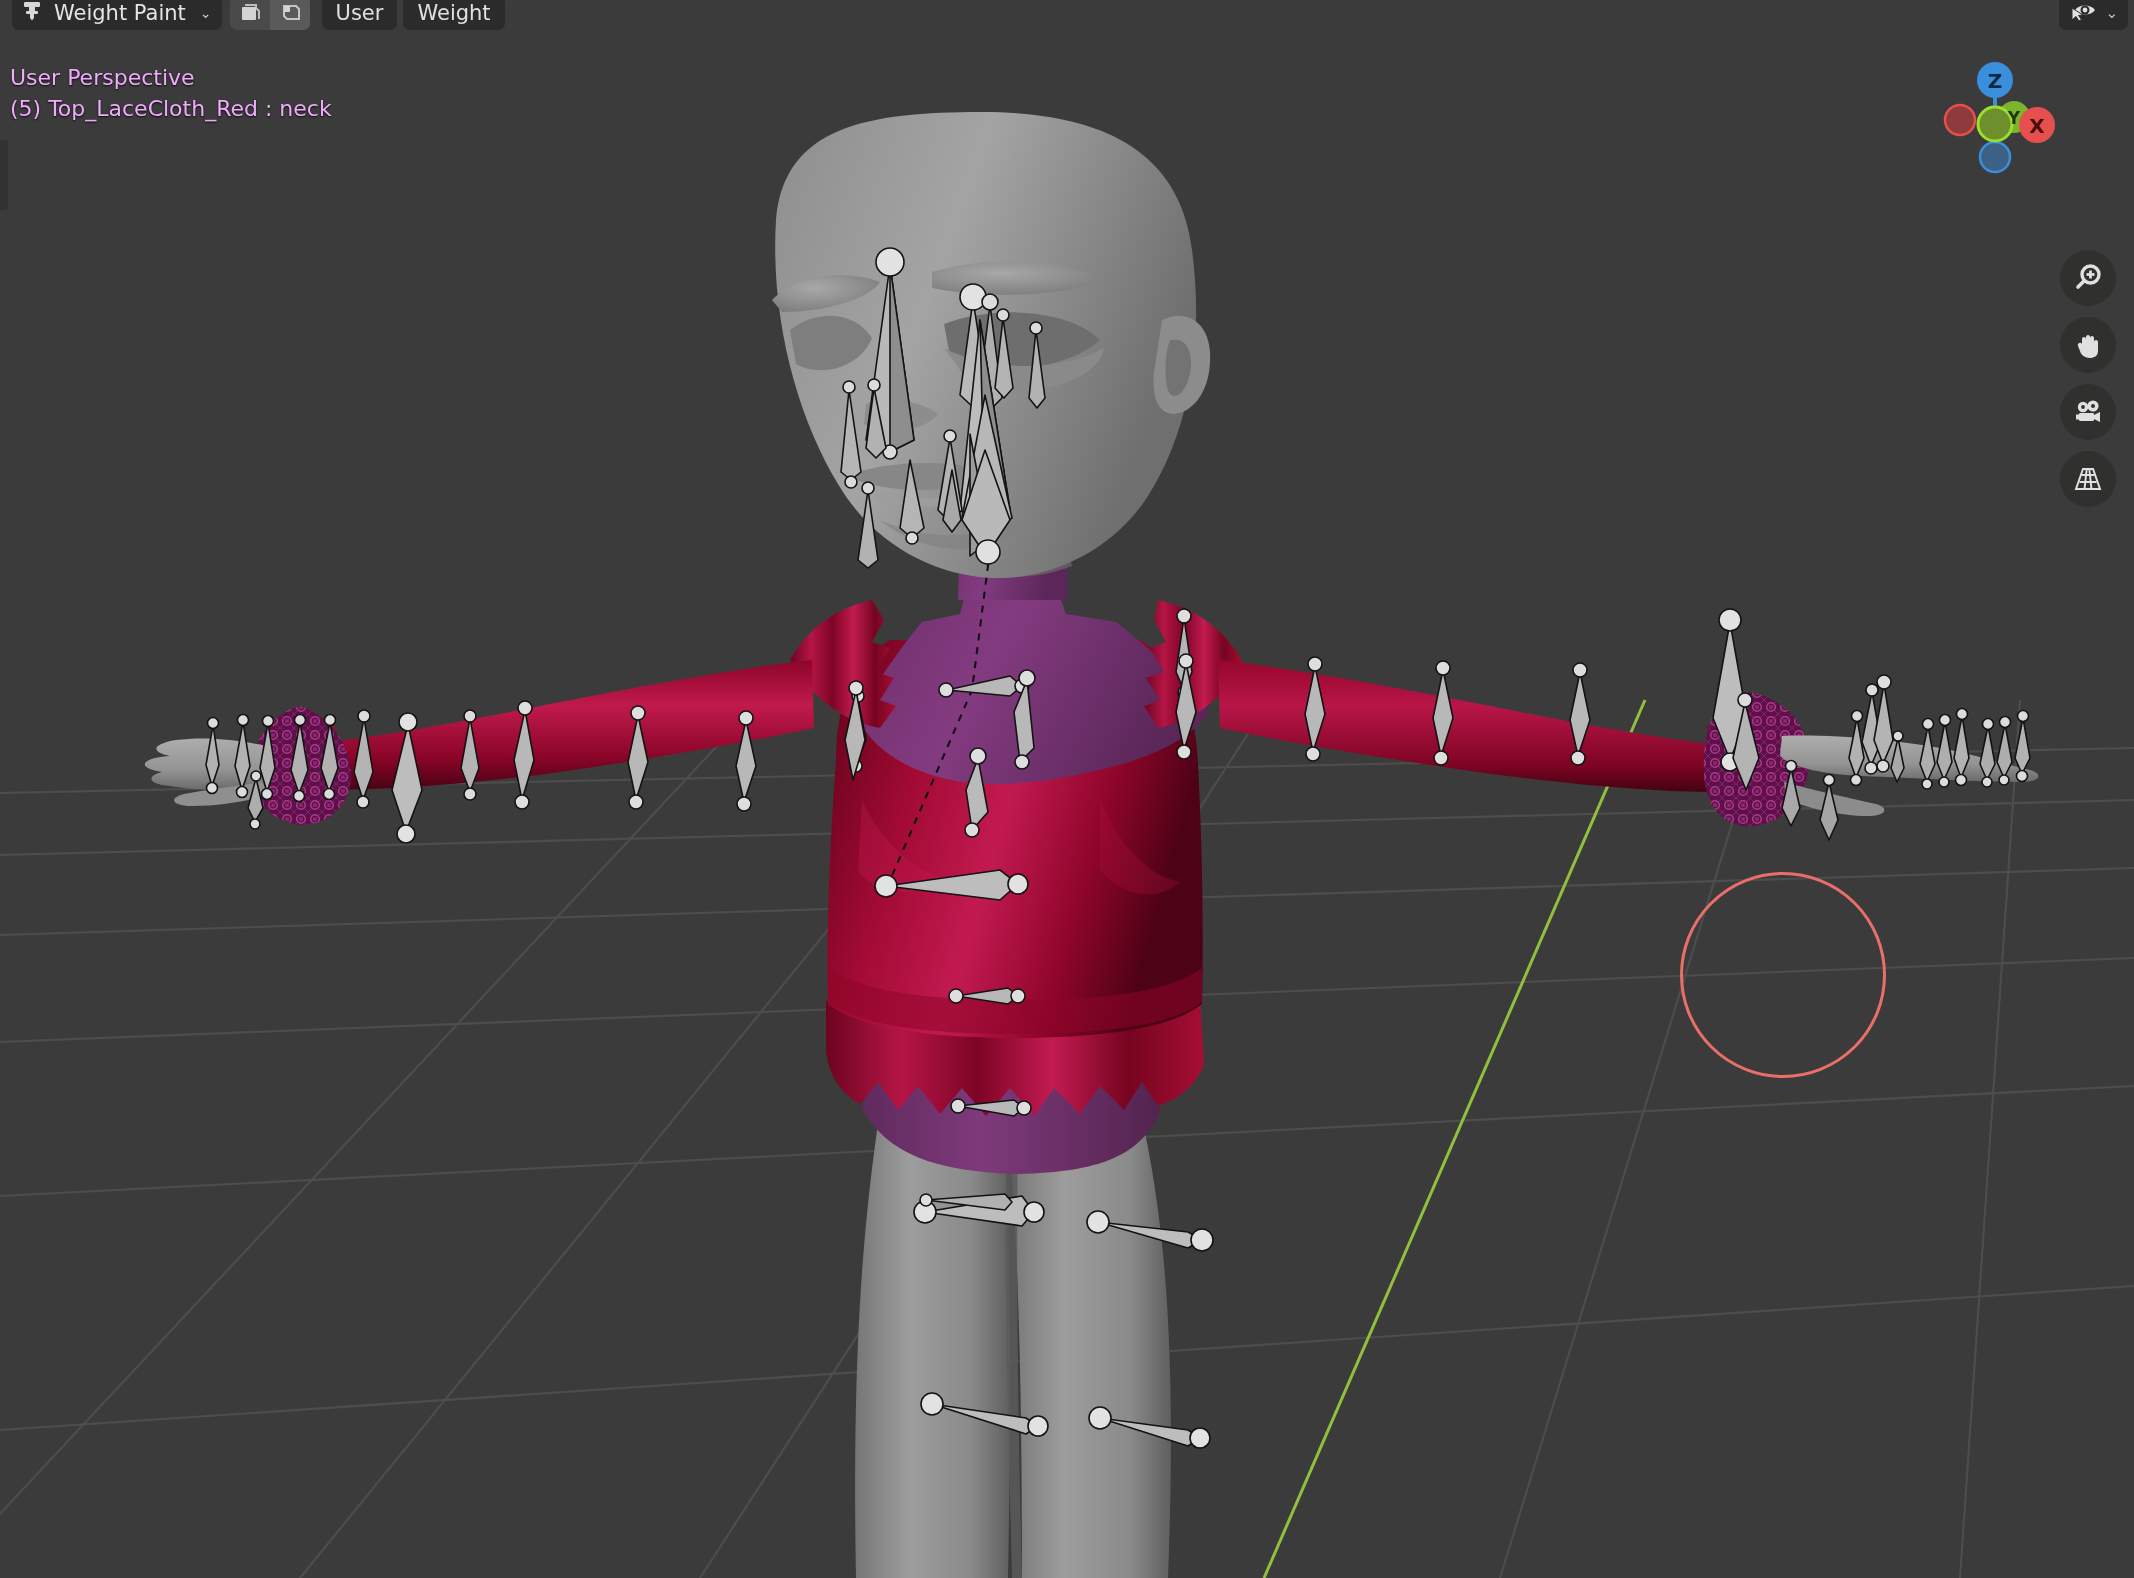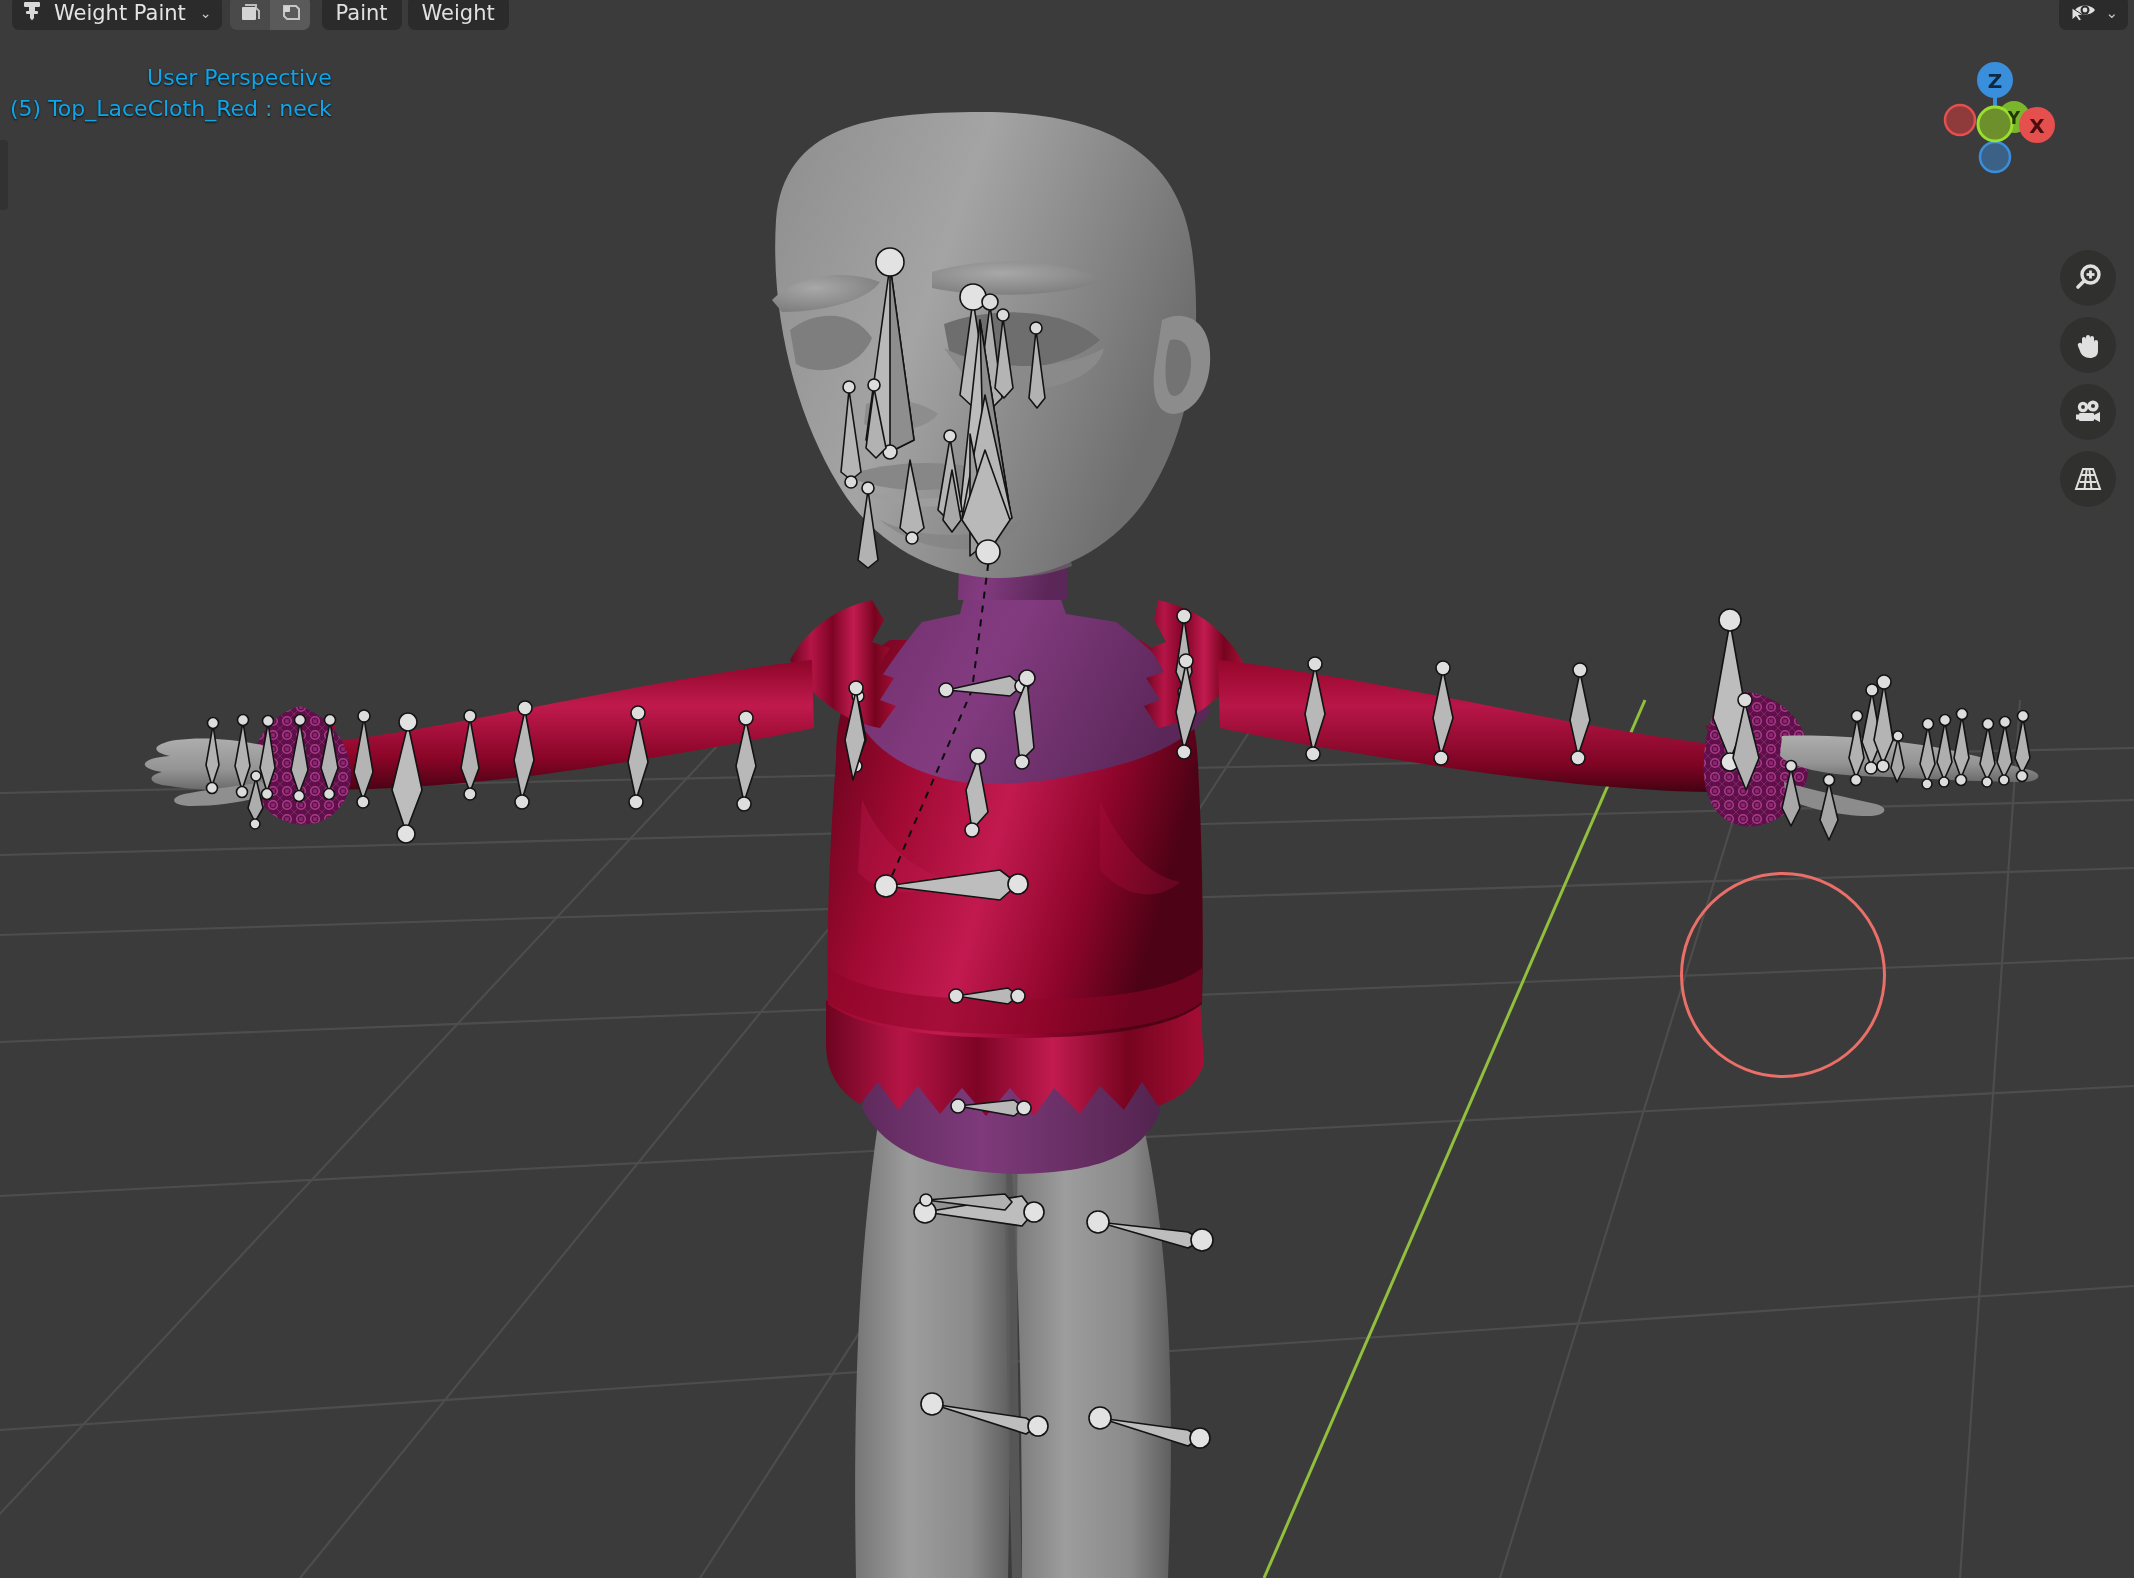"Paint" span { text: Paint -> User }
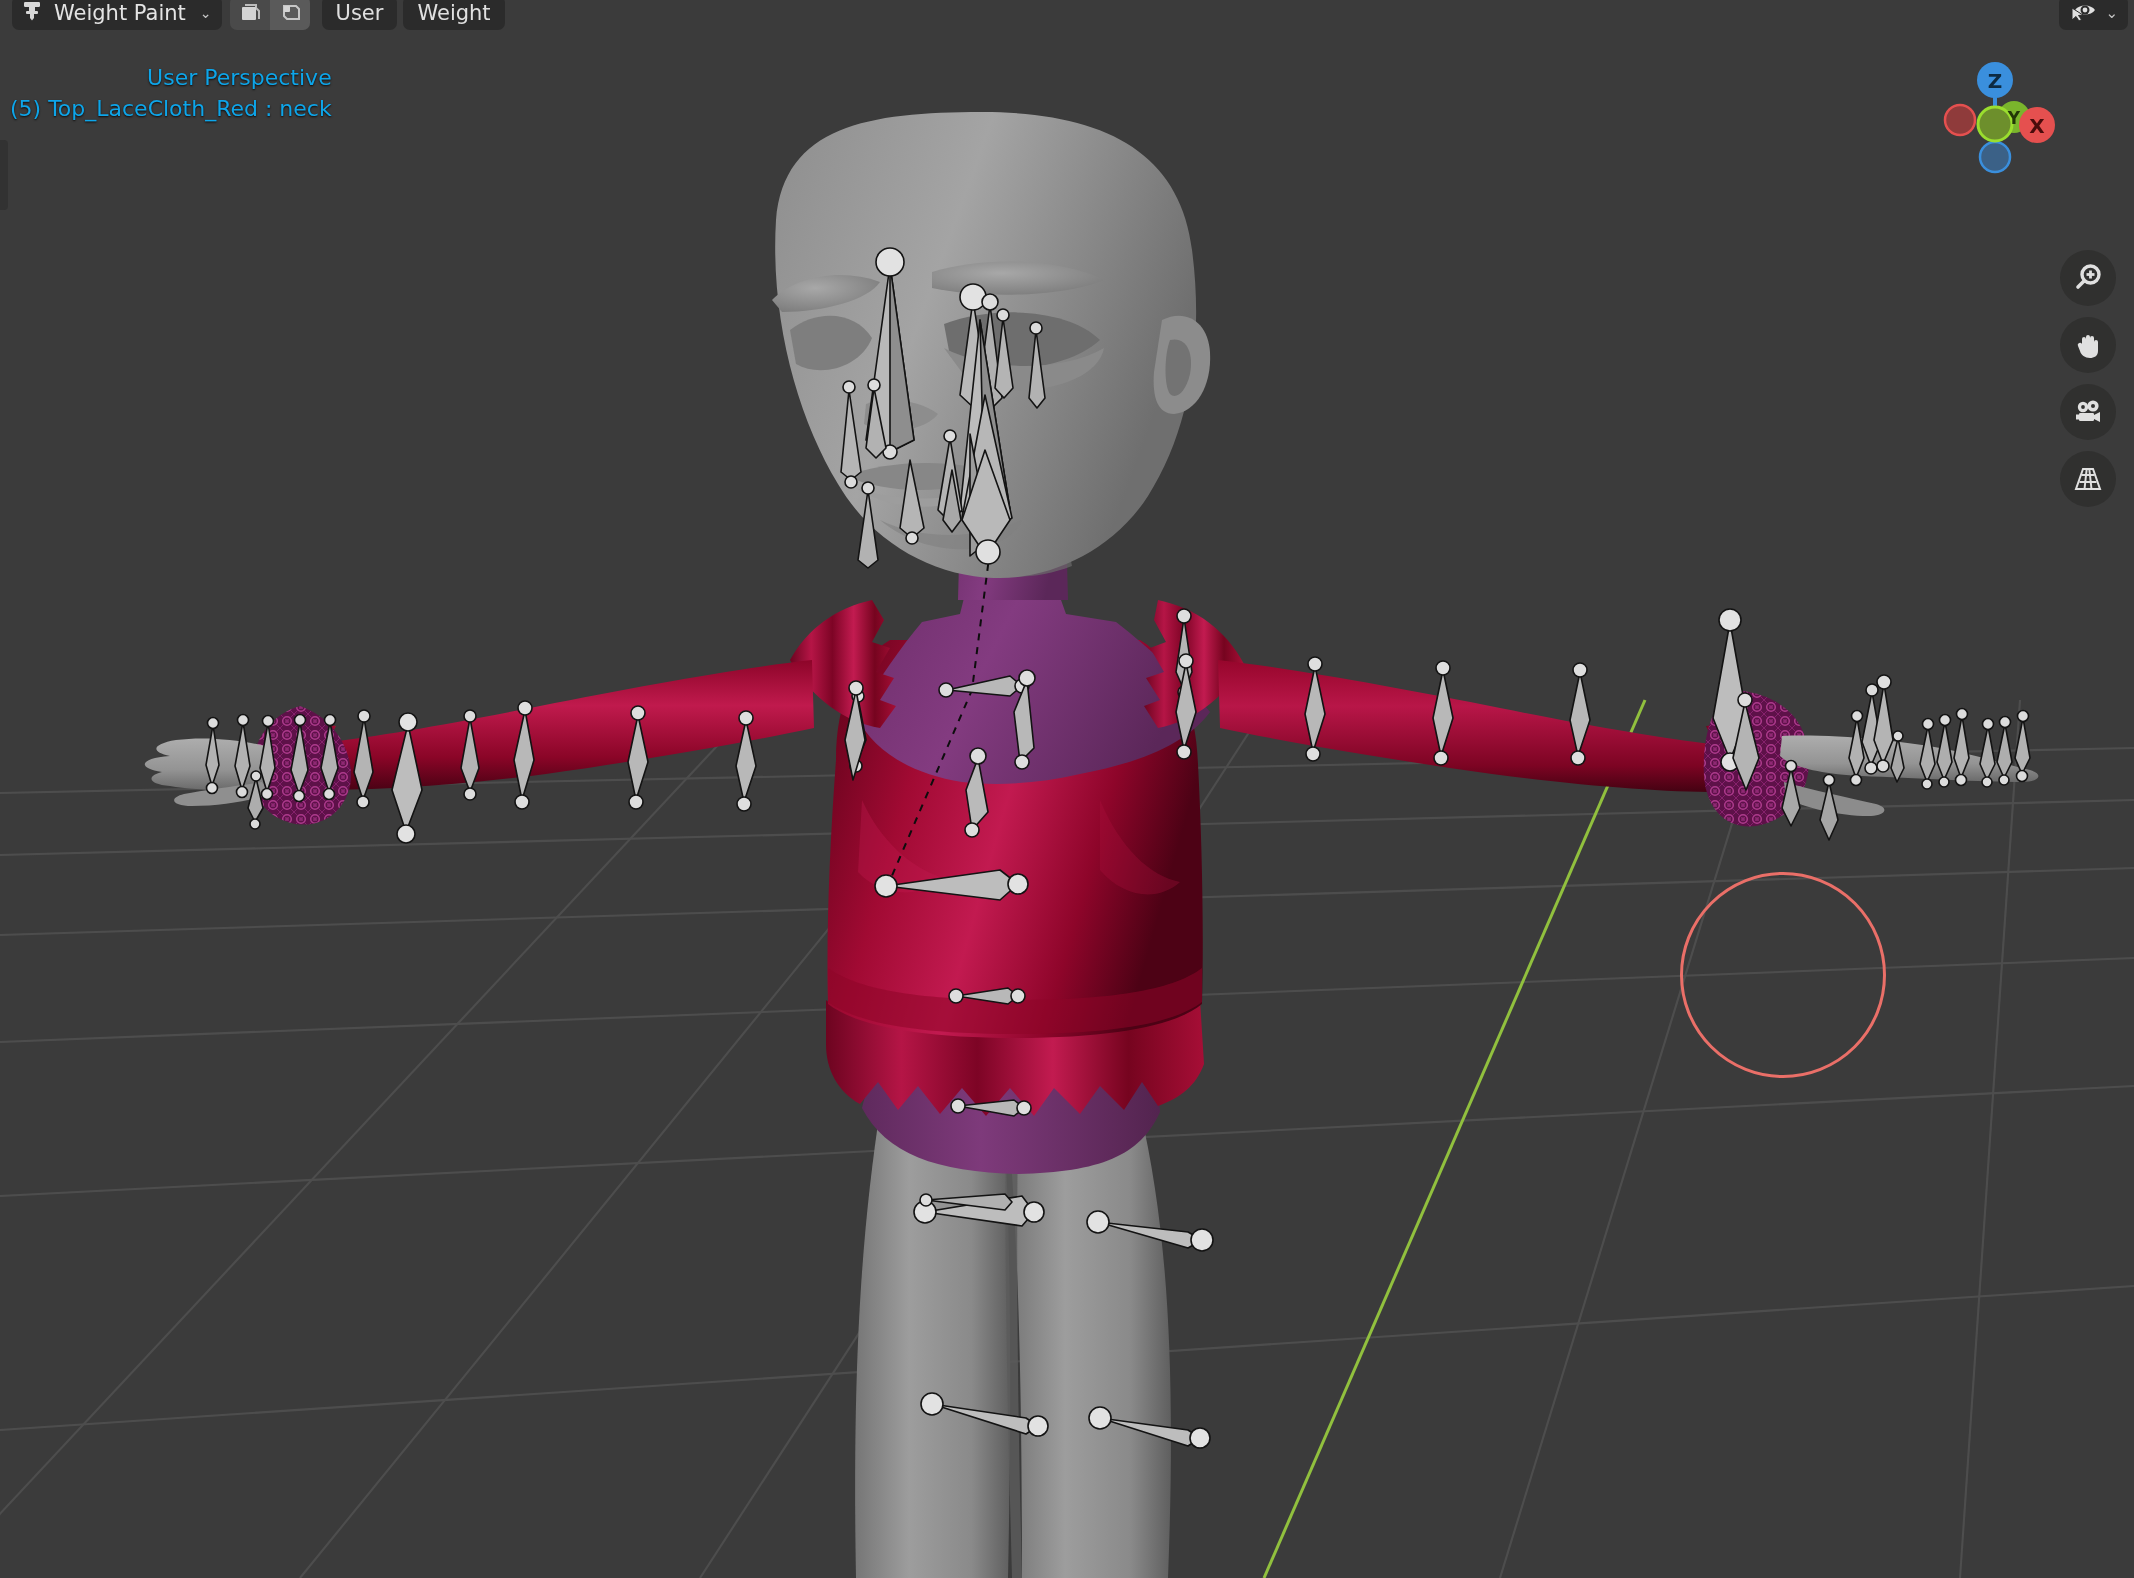"User Perspective" #viewinfo { color: #0ea5e9 -> #f0abfc; text-align: right -> none }
